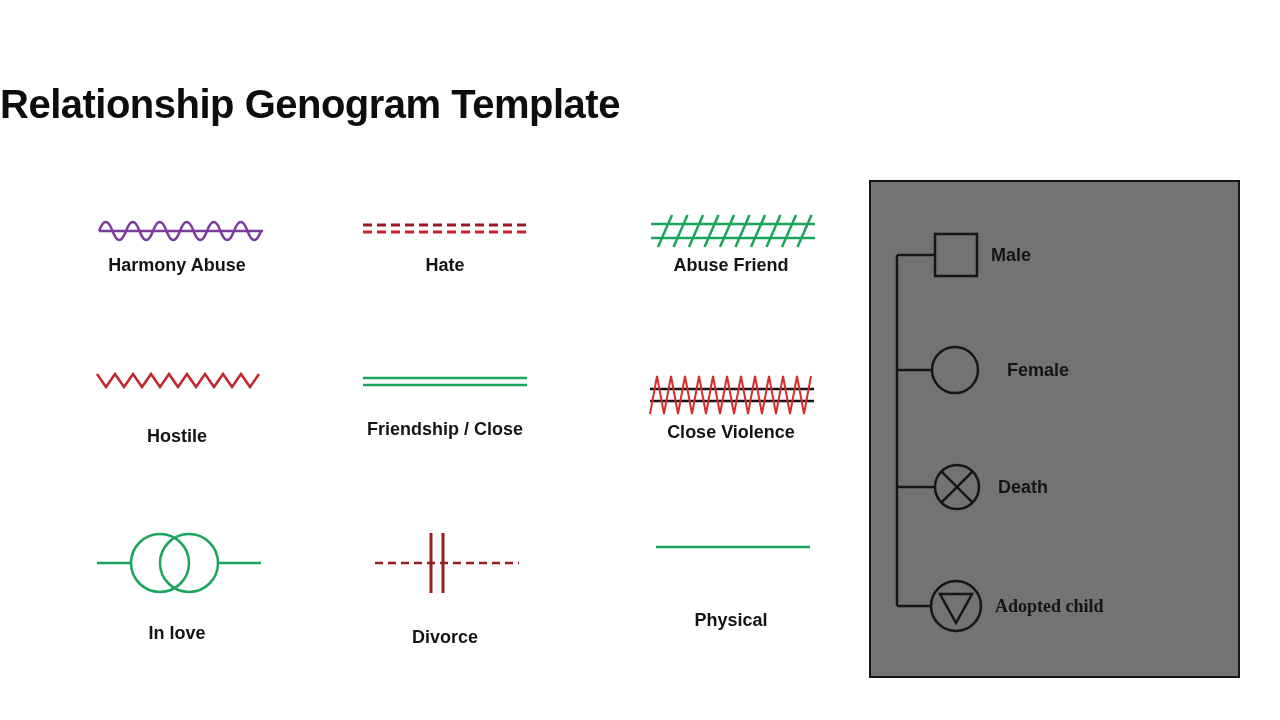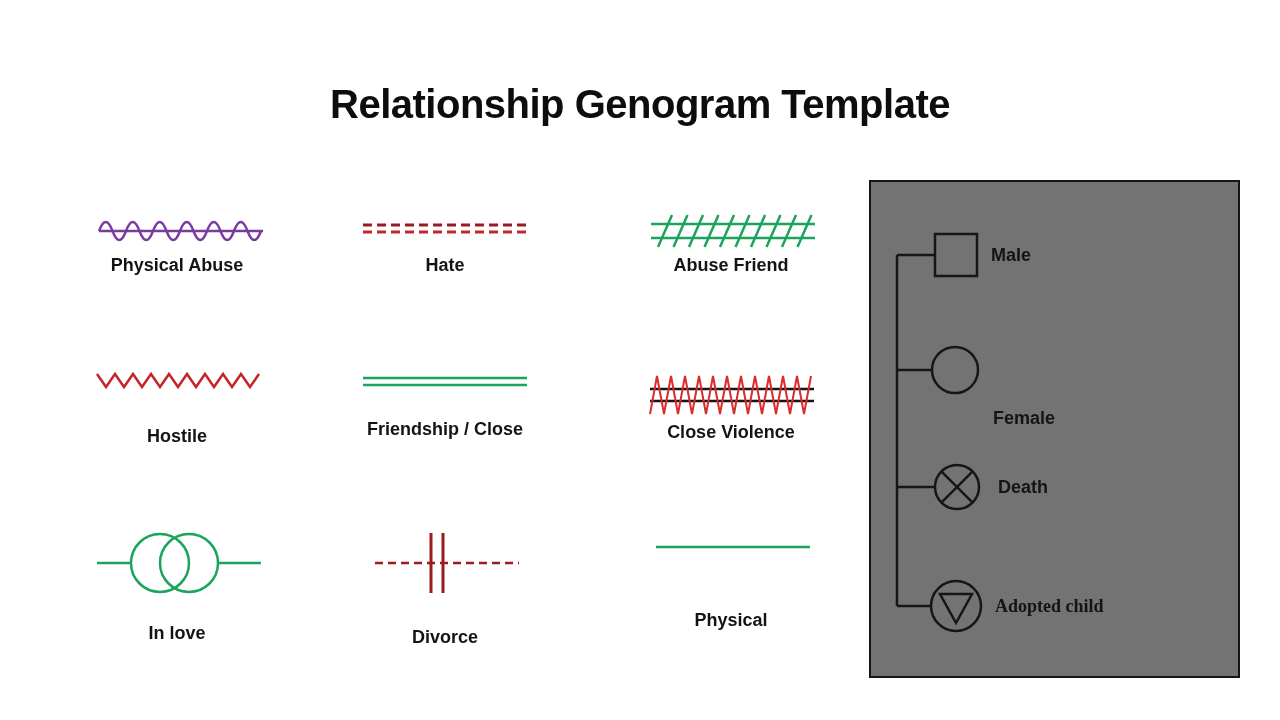"Relationship Genogram Template" .title { text-align: center -> left }
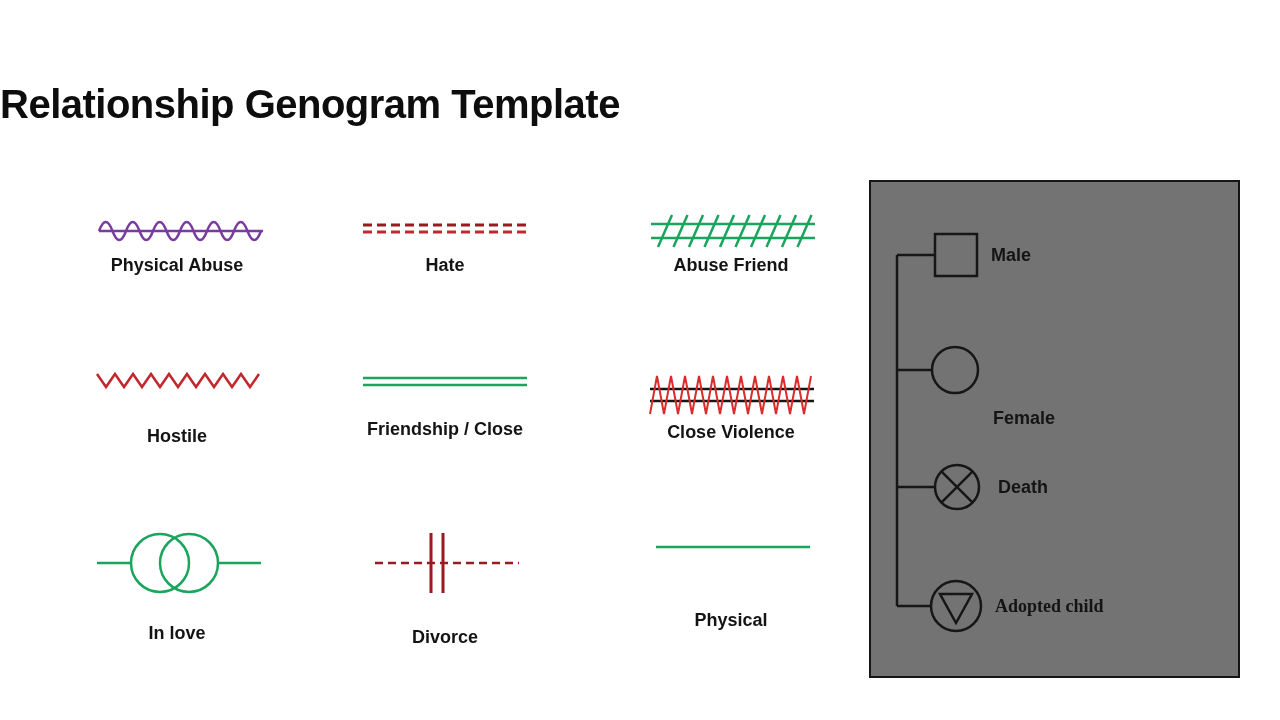"Physical Abuse" div.sym-label { text: Physical -> Harmony }
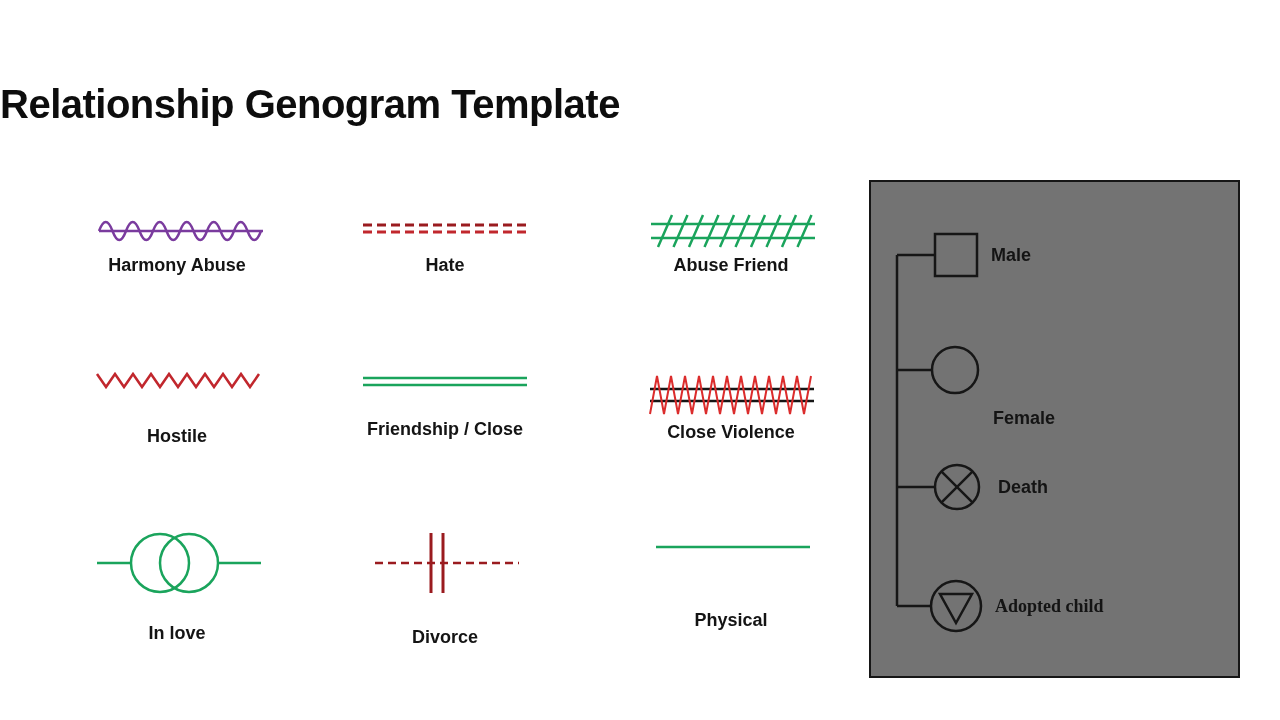"Female" span.legend-label { left: 122px -> 136px; margin-top: 48px -> none }
